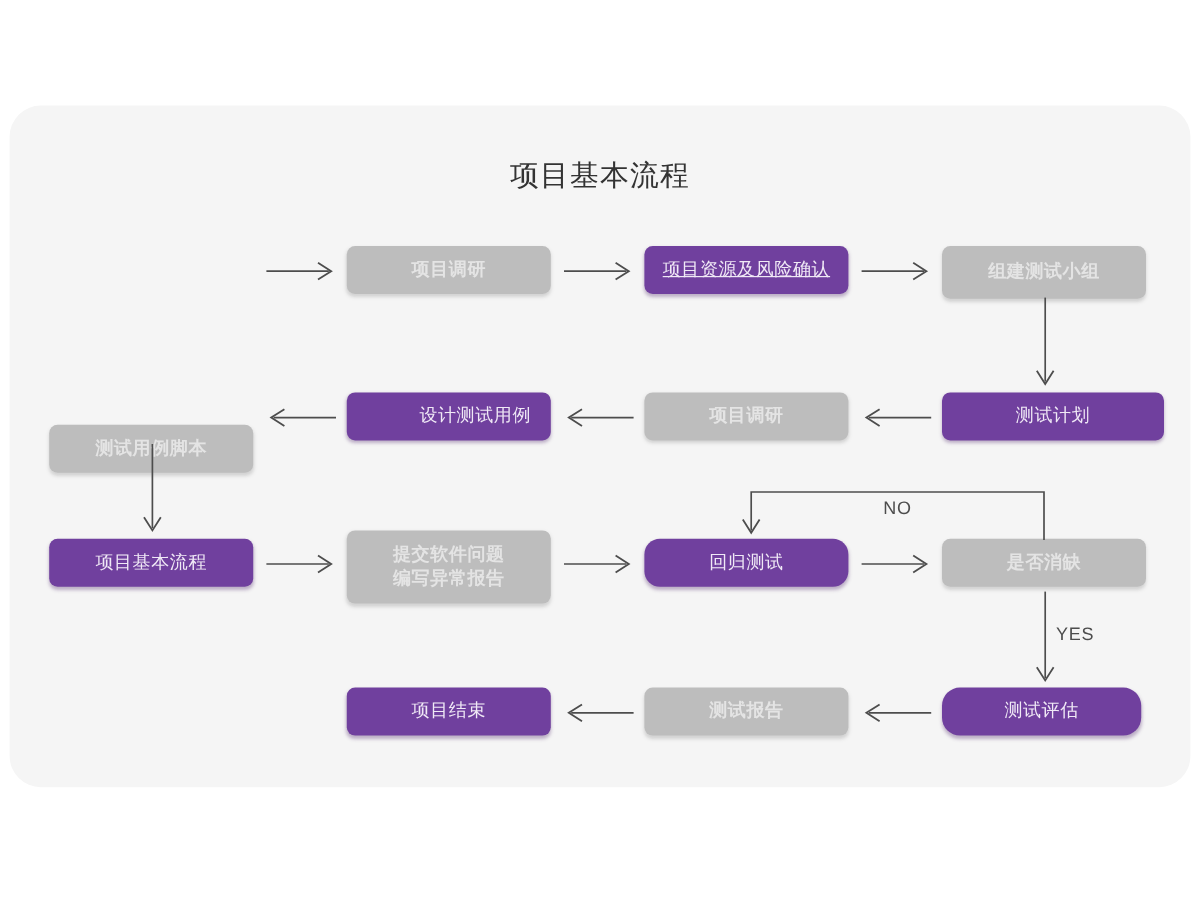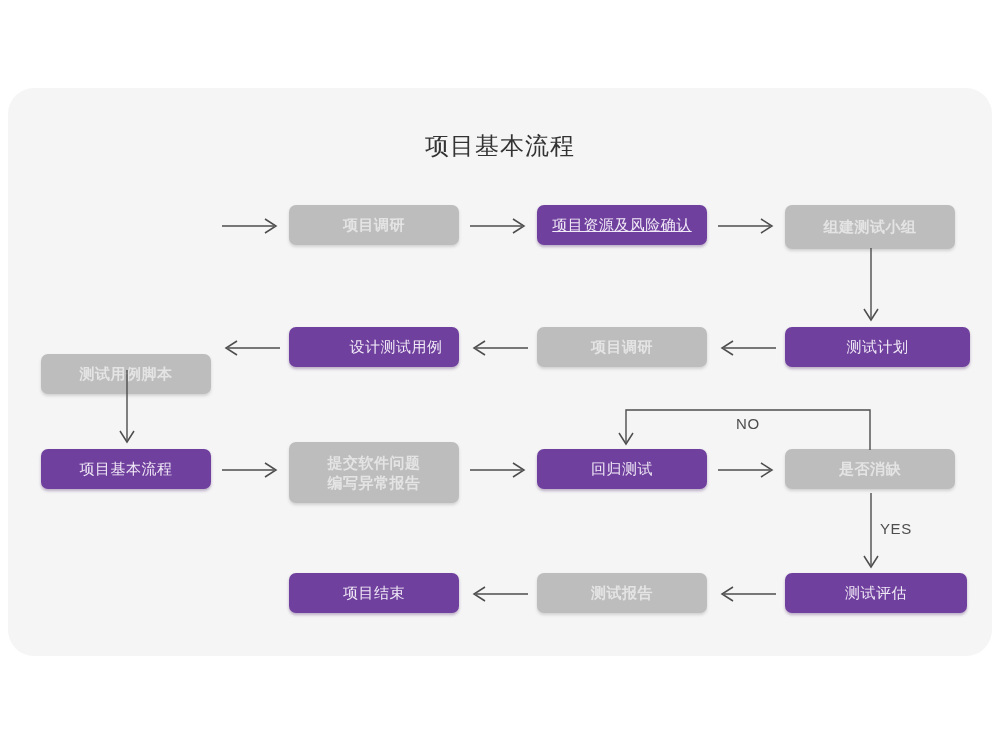"回归测试" div.node { border-radius: none -> 13px }
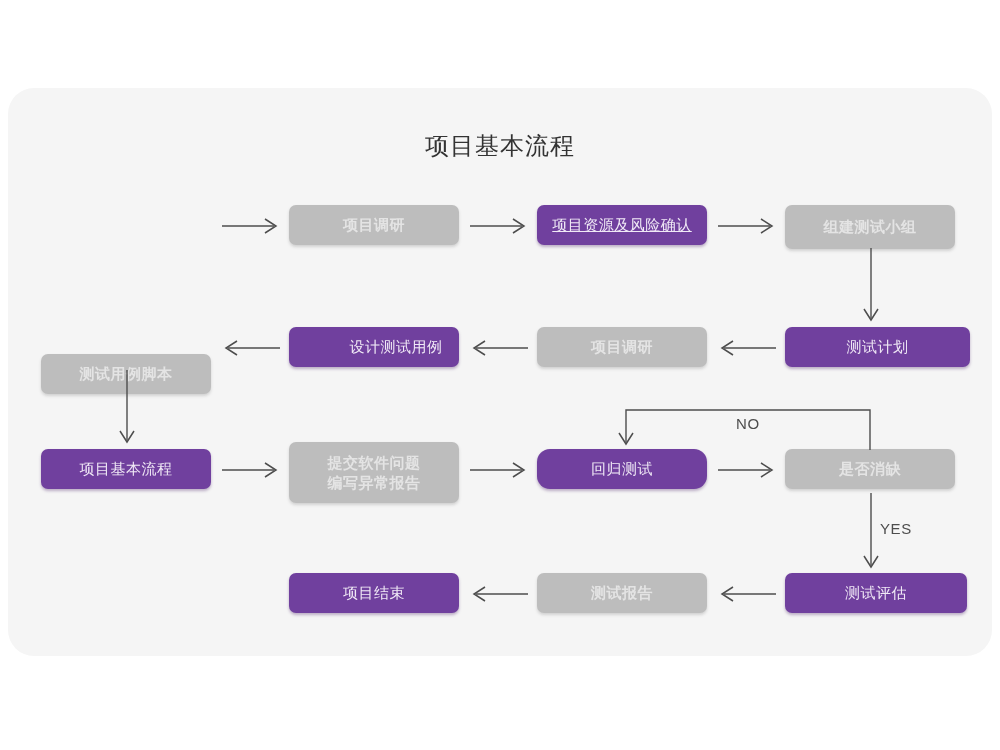"测试评估" div.node { border-radius: none -> 15px; width: 182px -> 166px }
